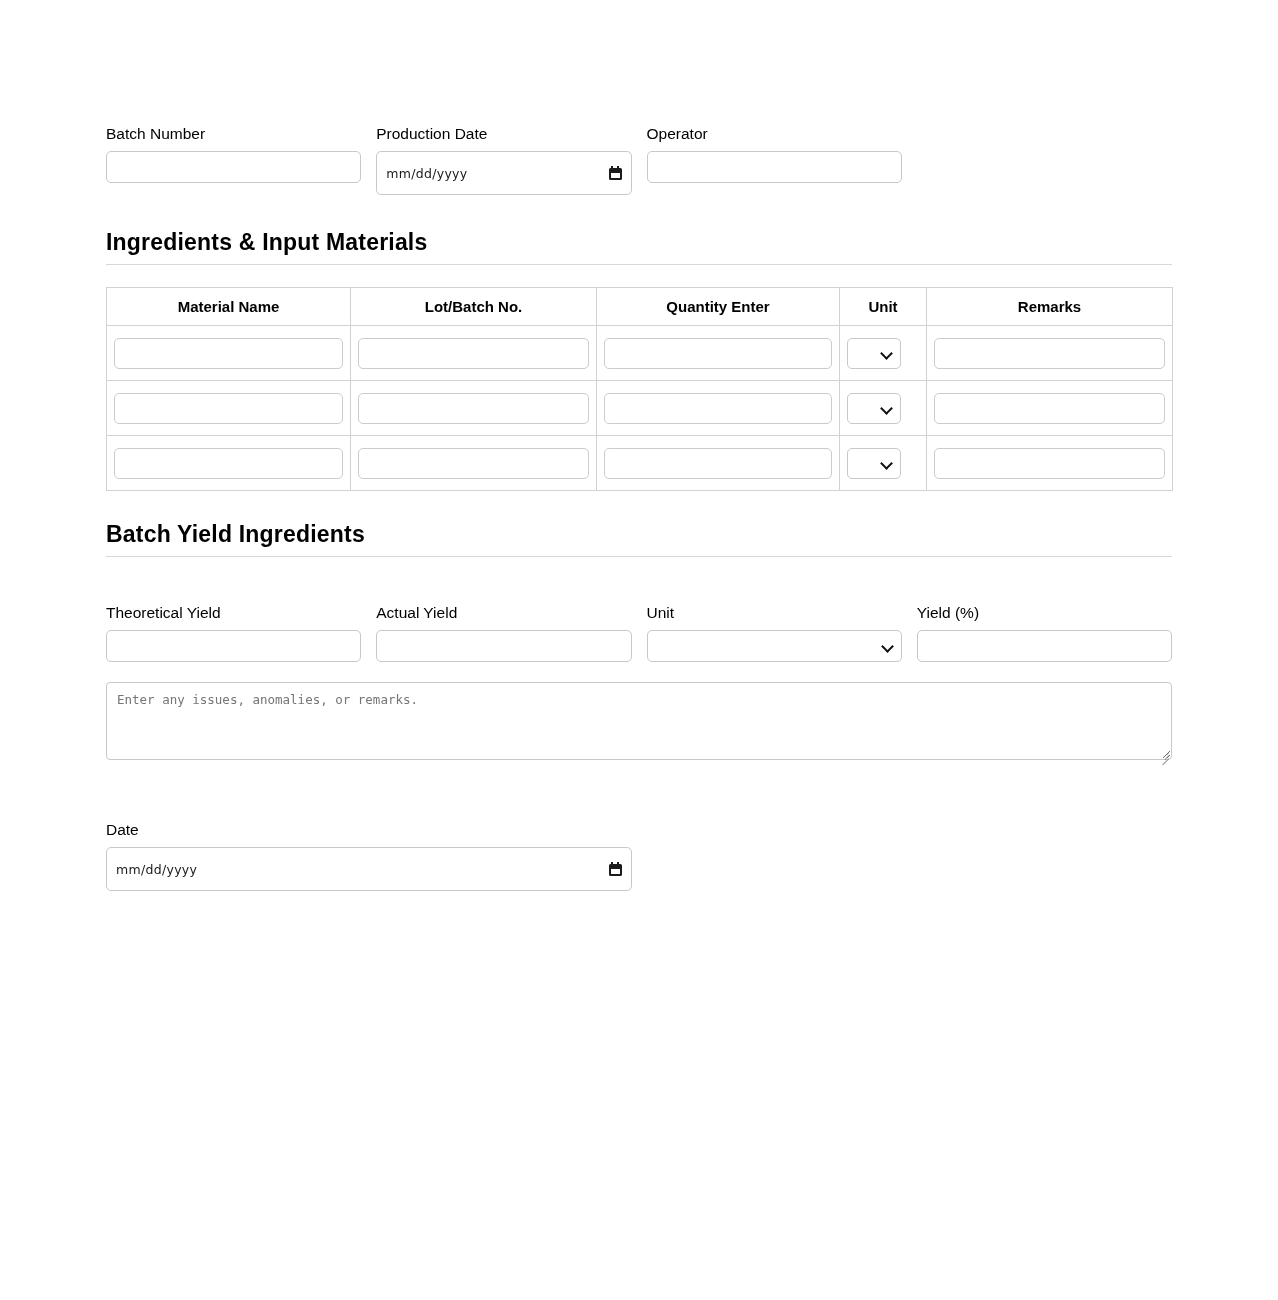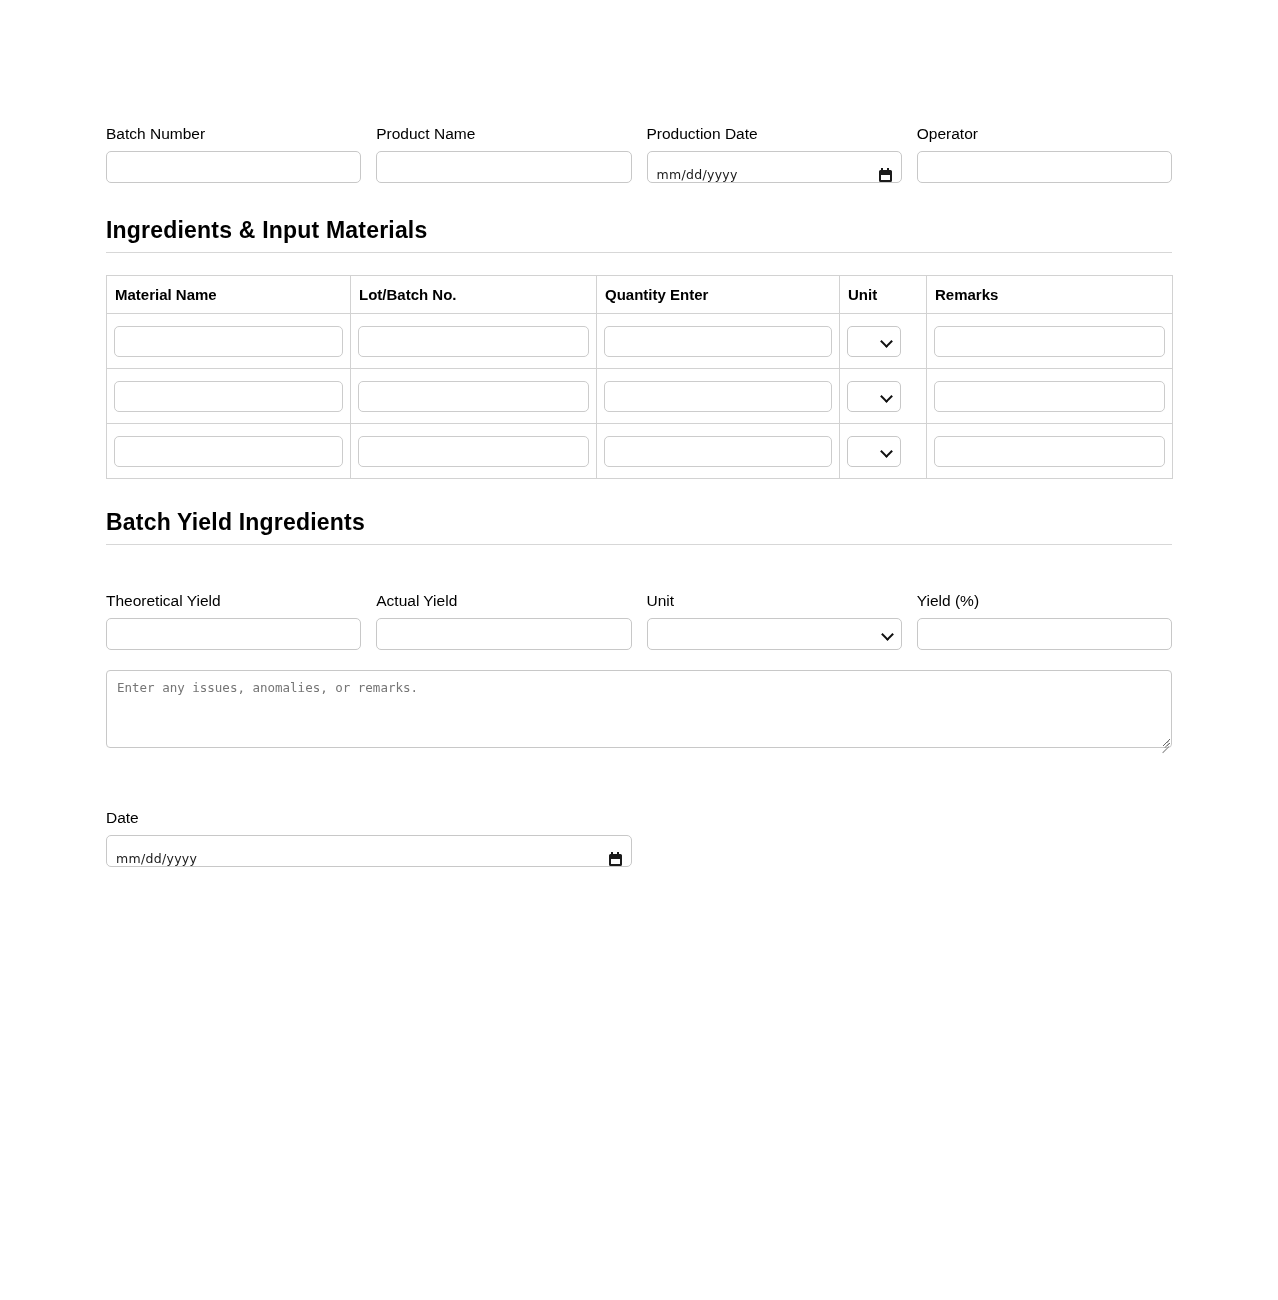"Product Name" div.field { html: <div> <label>Product Name</label> <input> </div> -> none }
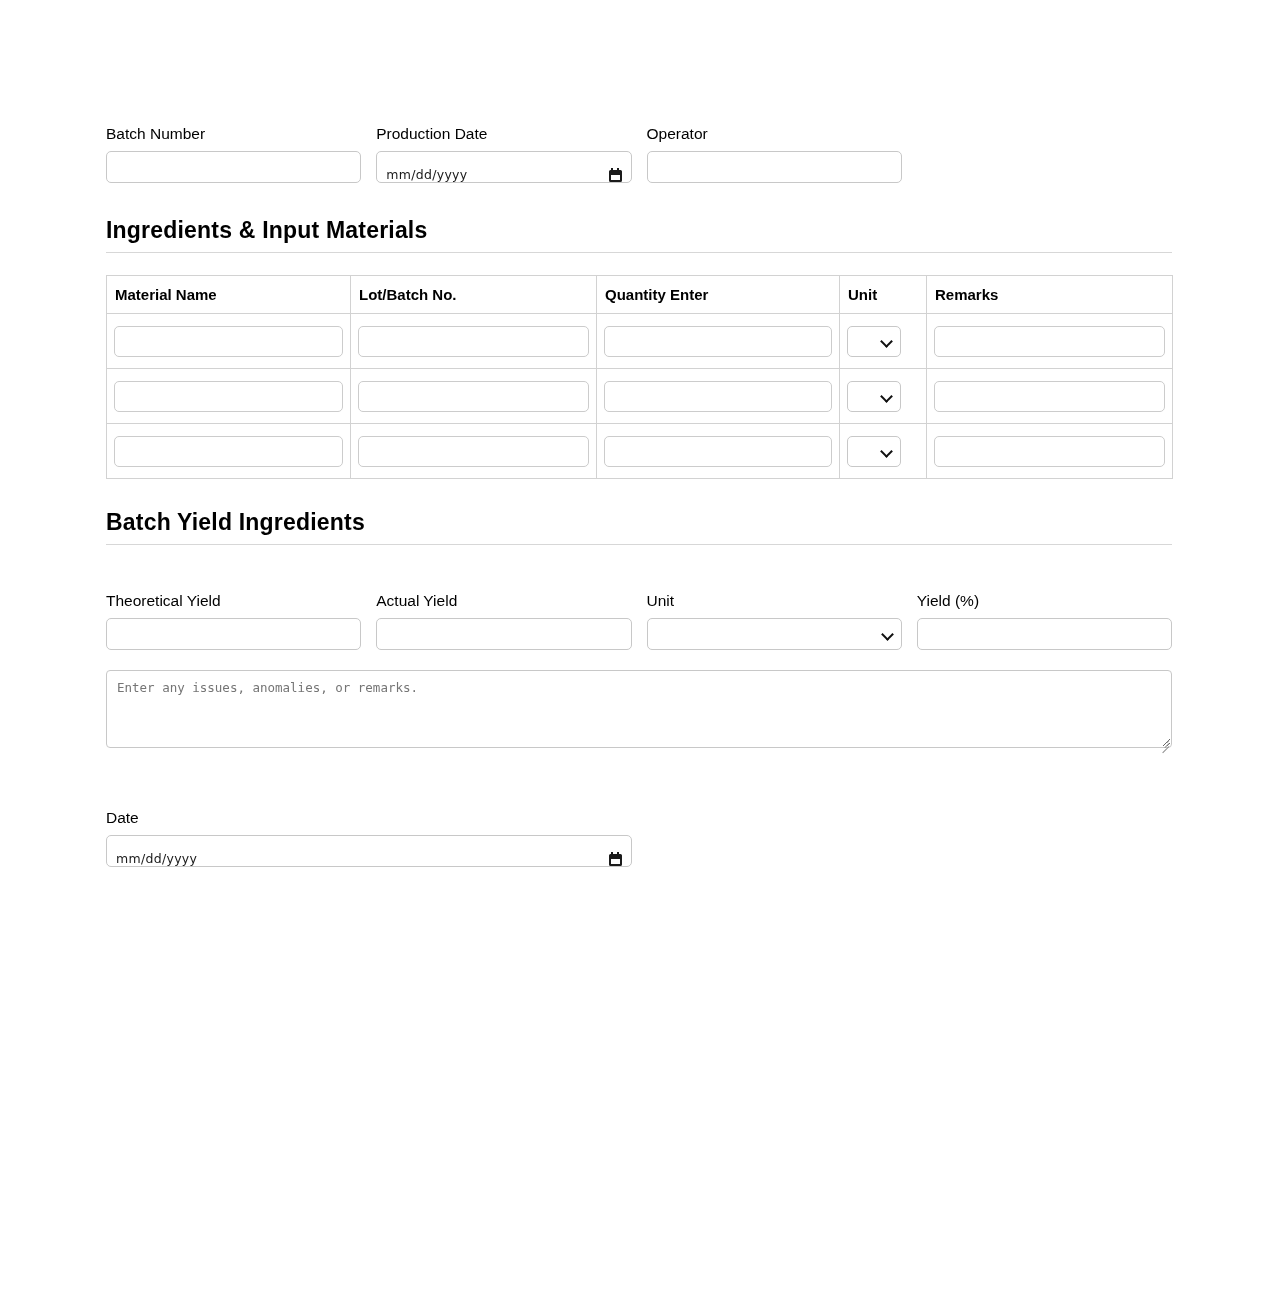"mm/dd/yyyy" .date-ctl { align-items: flex-end -> center; height: 32px -> 44px }
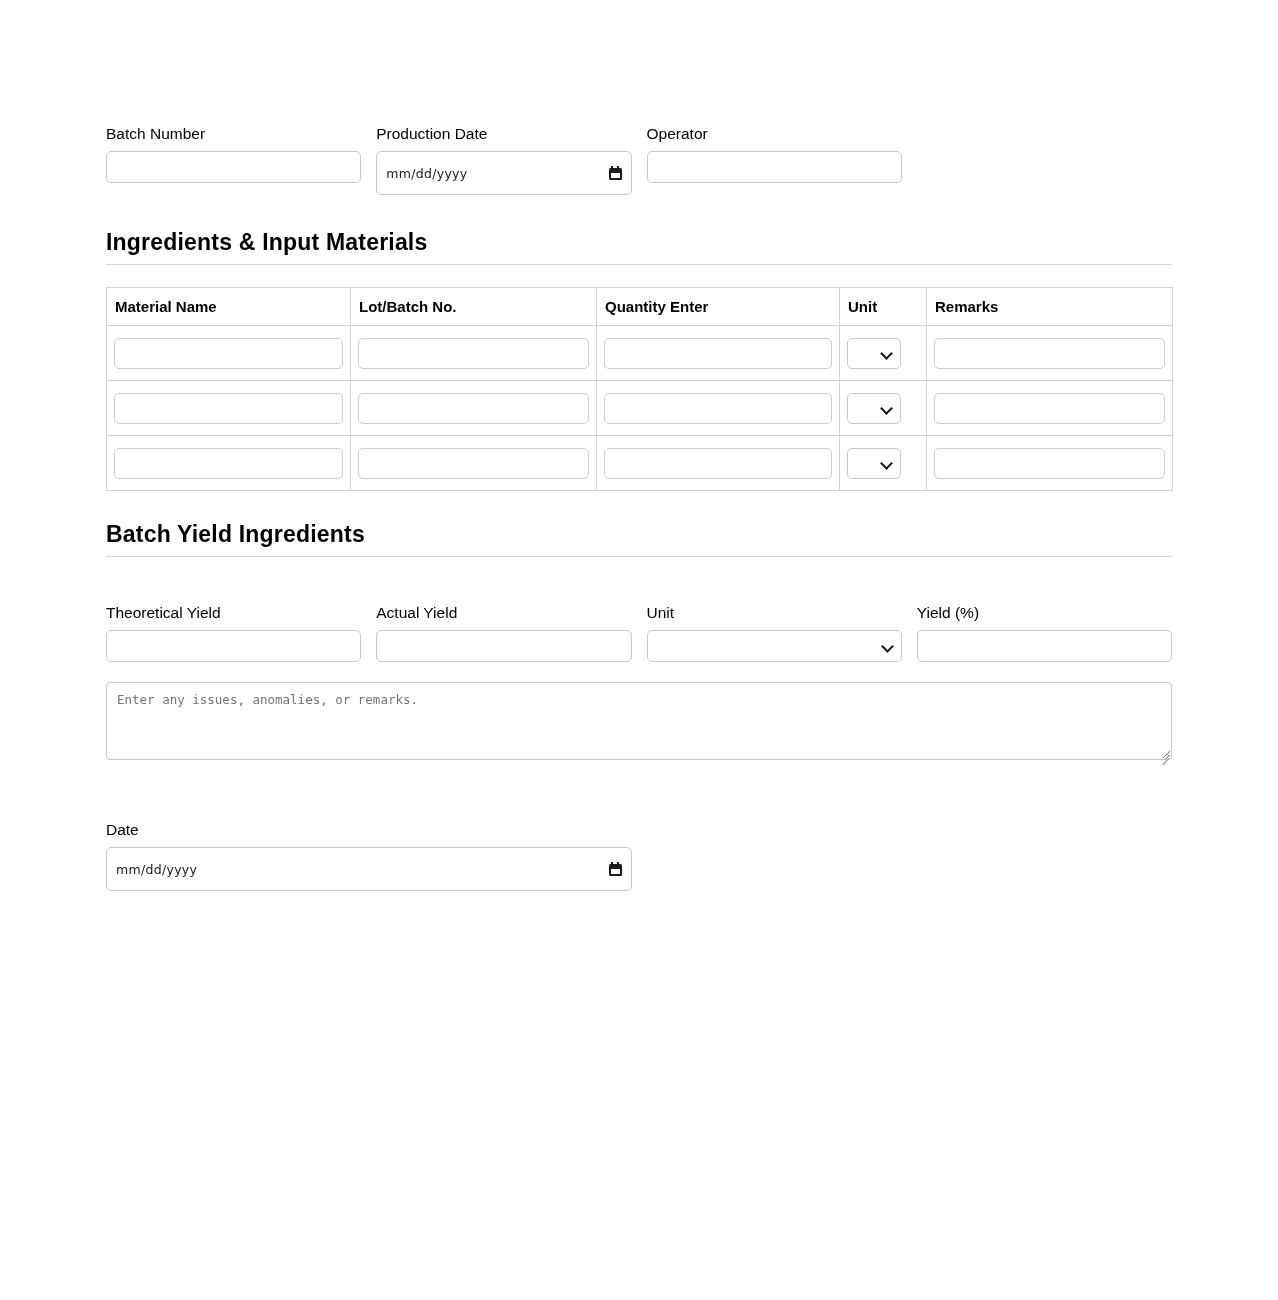"Material Name" table.materials th { text-align: left -> center }
